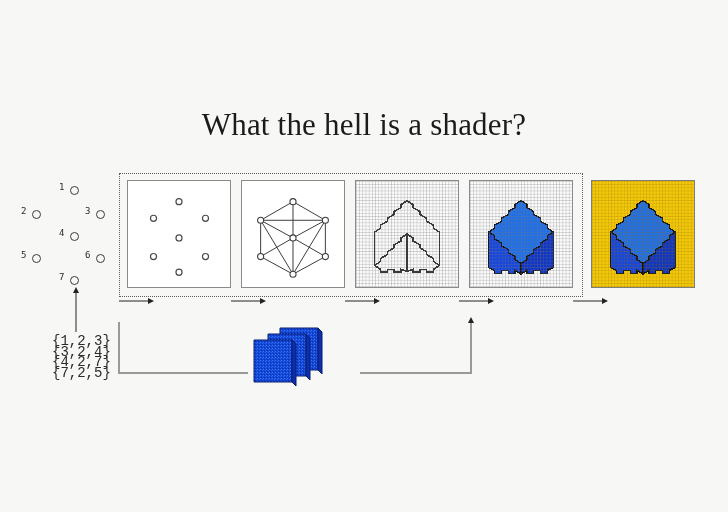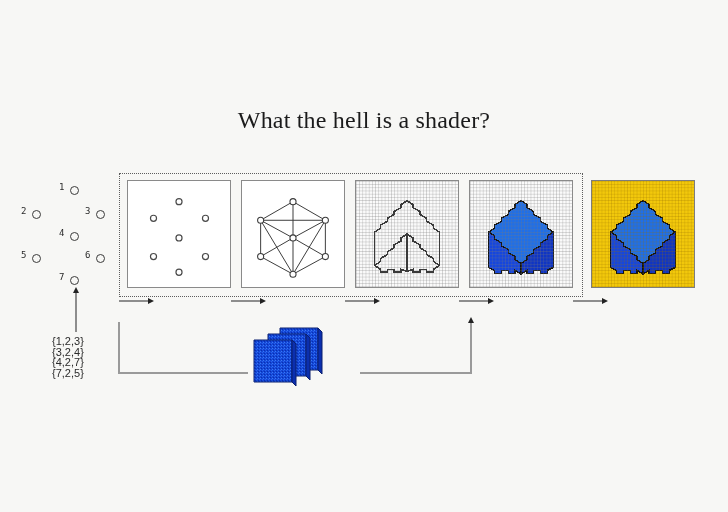"What the hell is a" .title { font-size: 24px -> 31px }
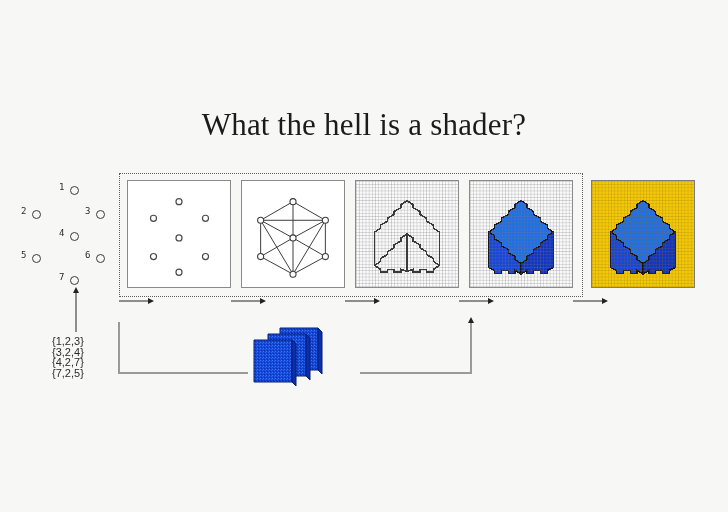"{1,2,3}" .tris { font-family: Liberation Sans, sans-serif -> Liberation Mono, monospace; font-size: 11px -> 14px }
